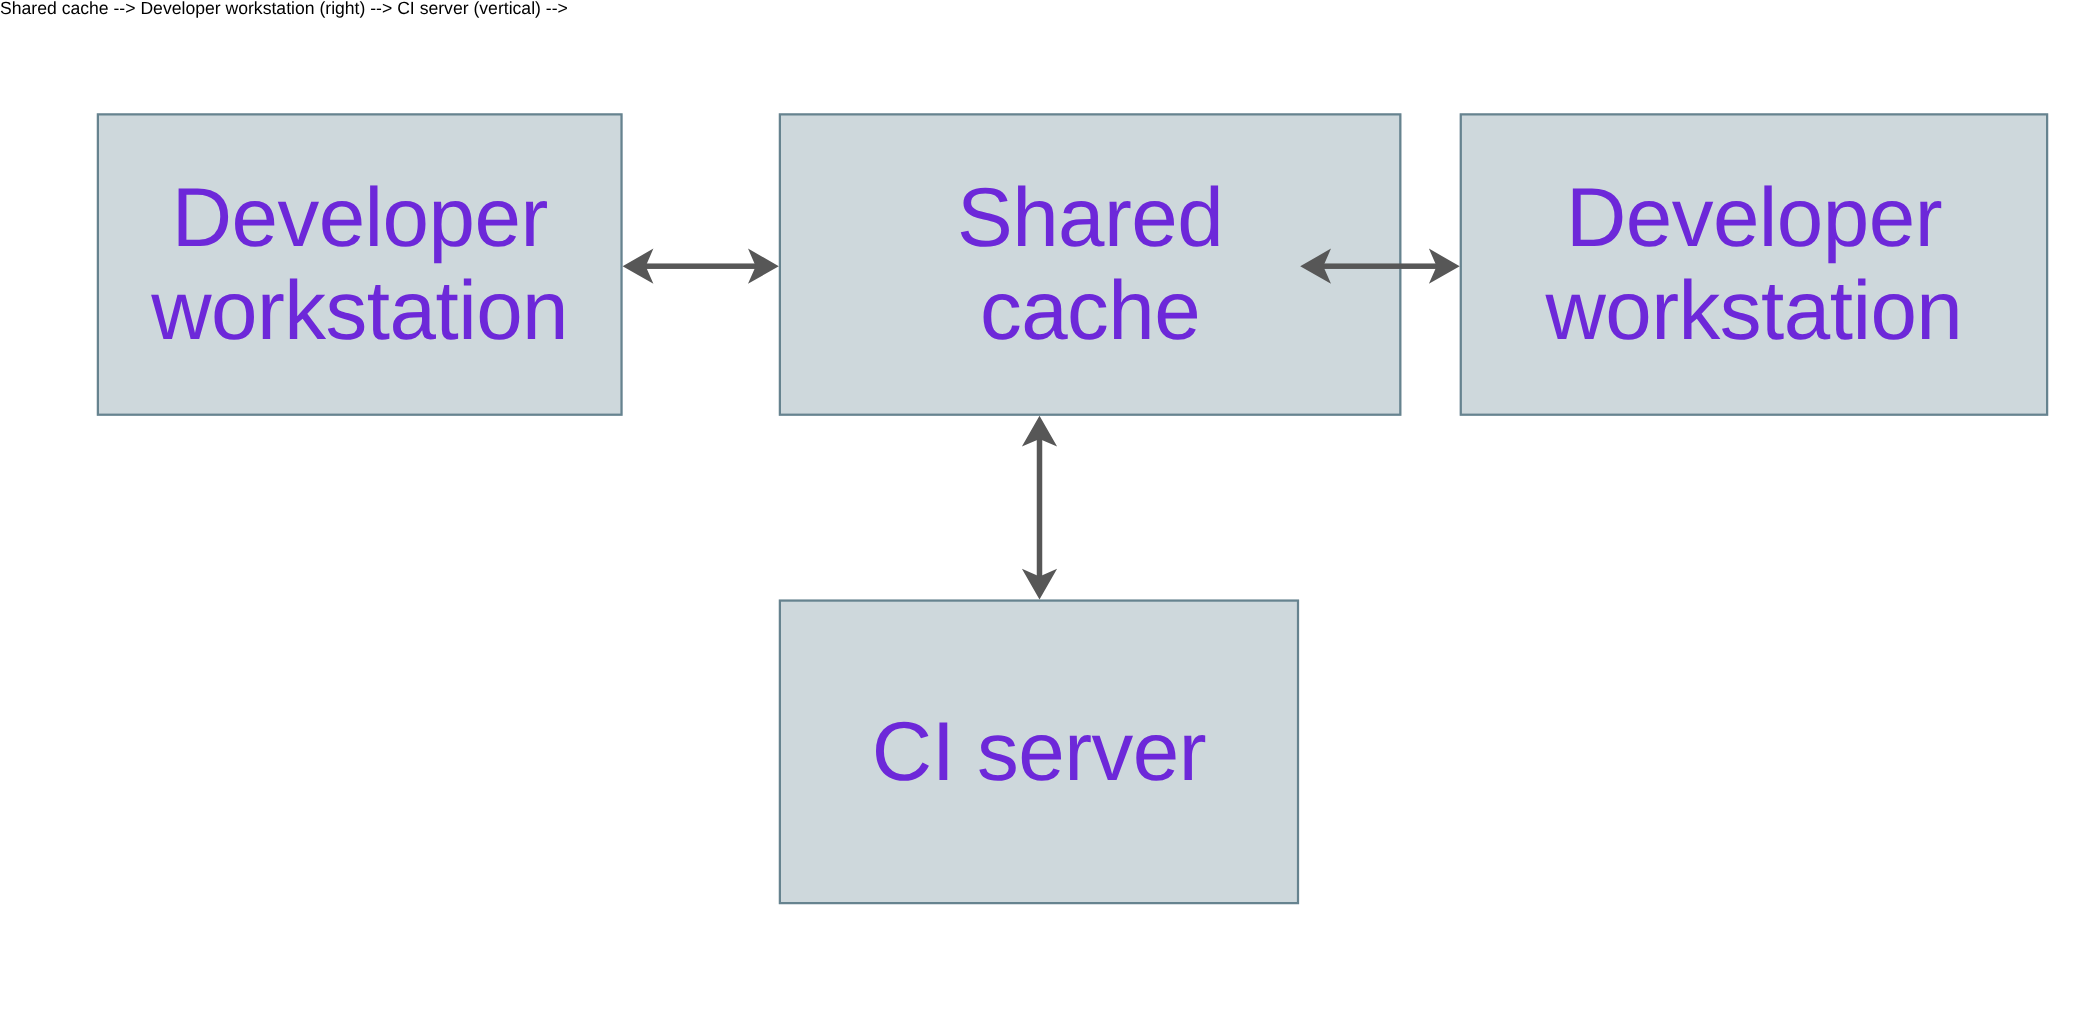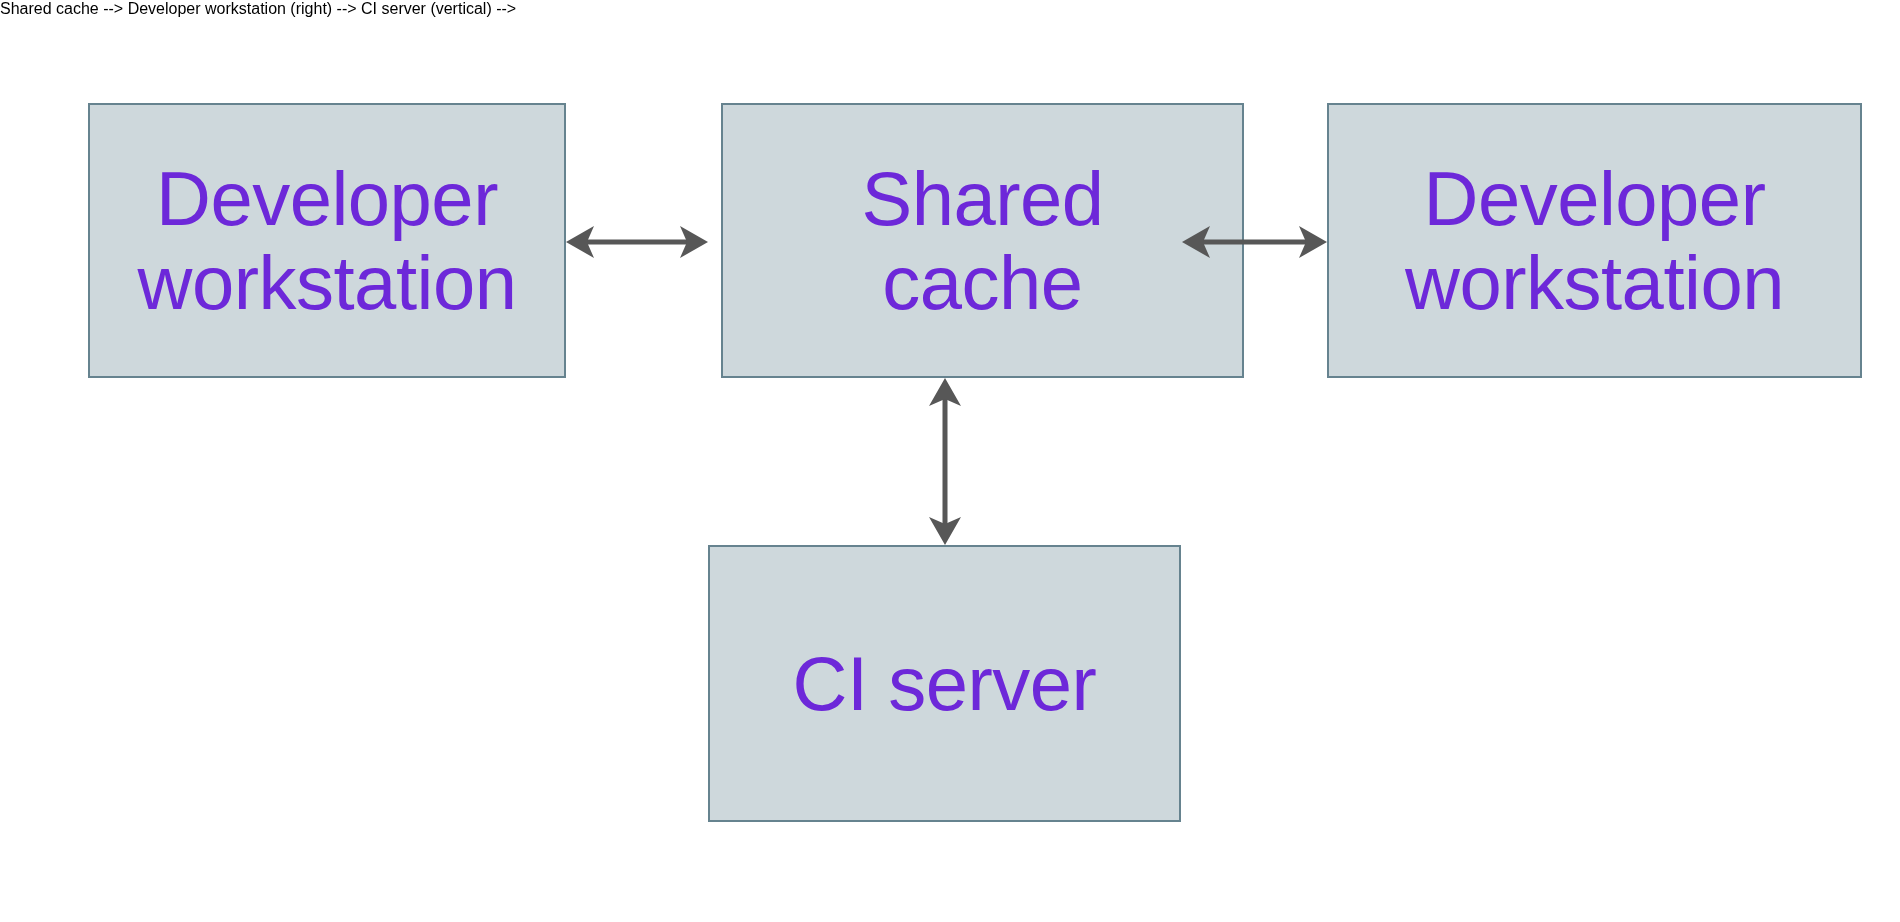"Shared" #node-shared { margin-left: 13px -> none; width: 523px -> 566px }
